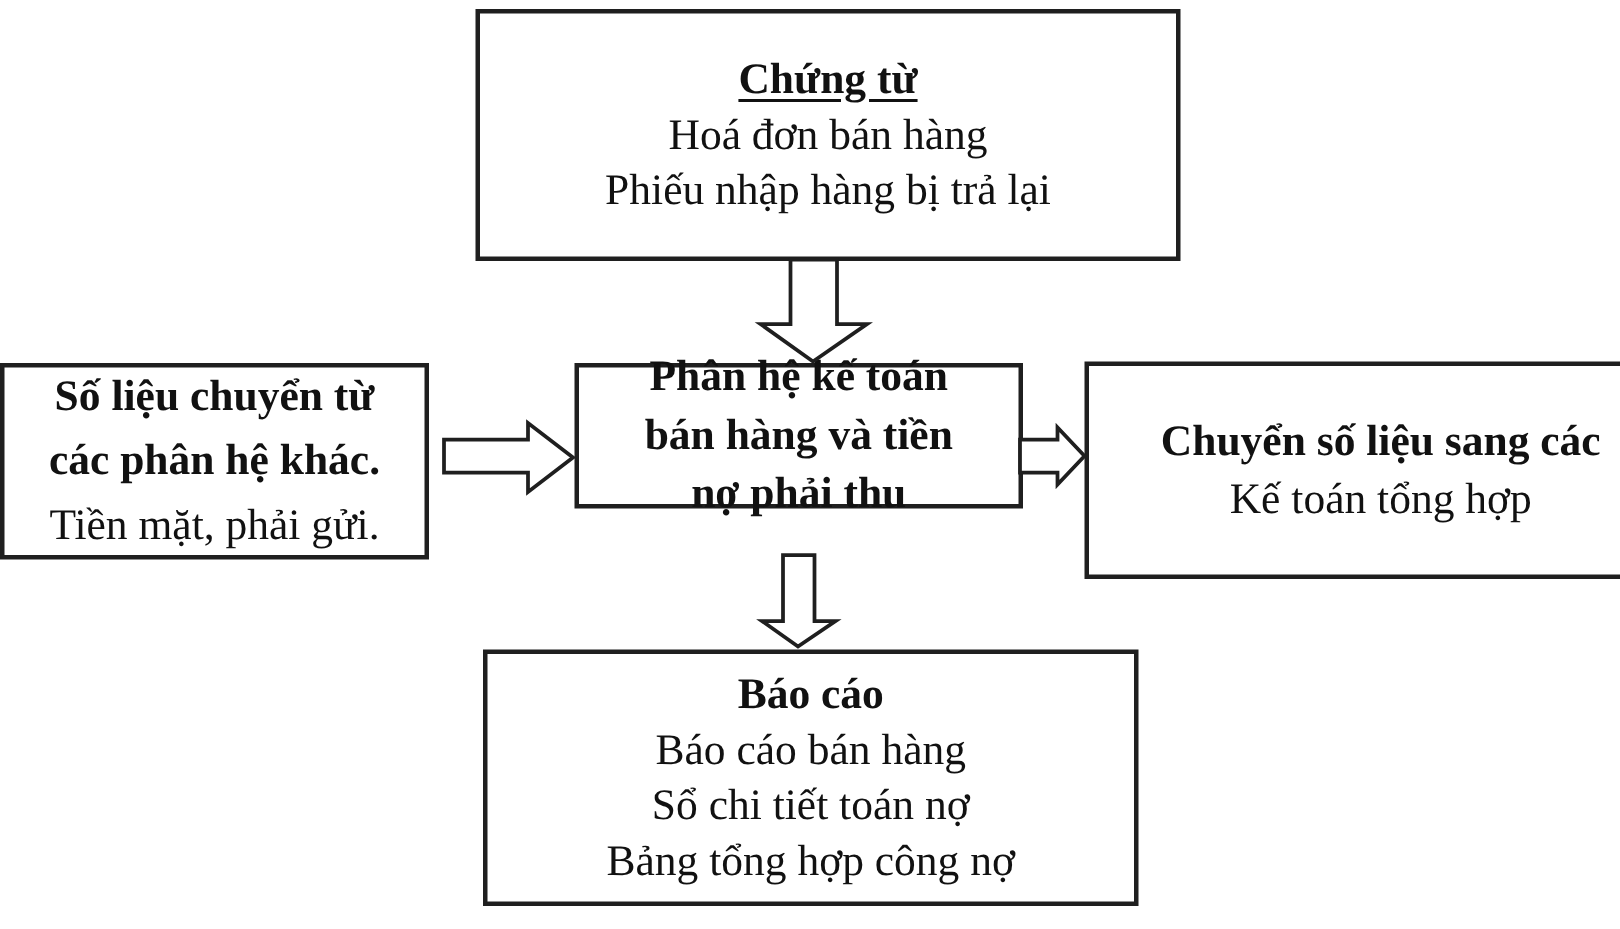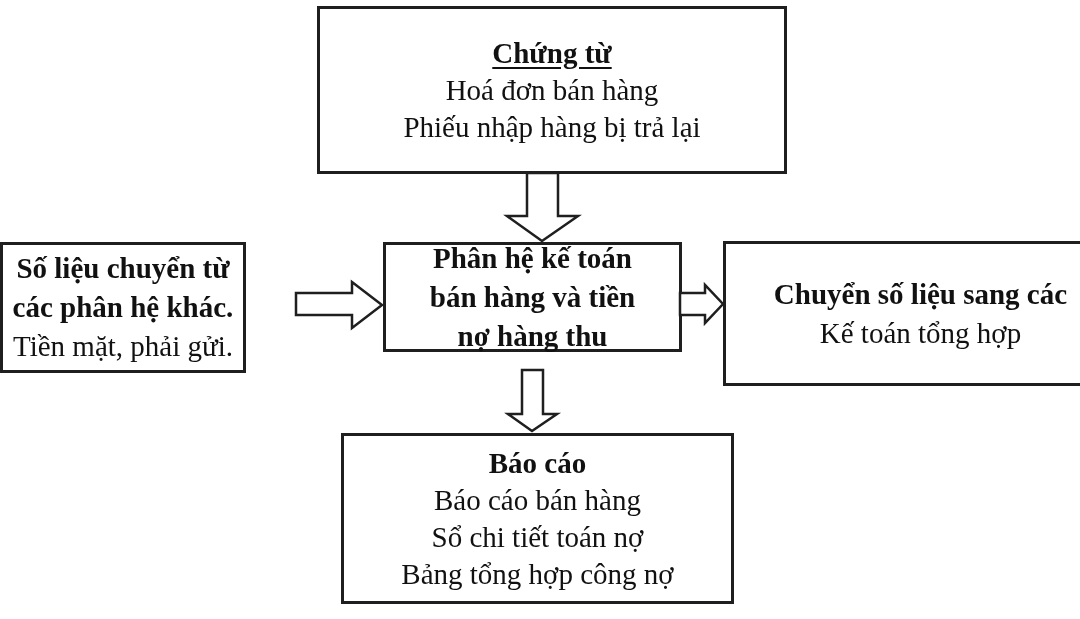"Số liệu chuyển từ" #box-from-modules { justify-content: none -> space-between; width: 246px -> 286px }
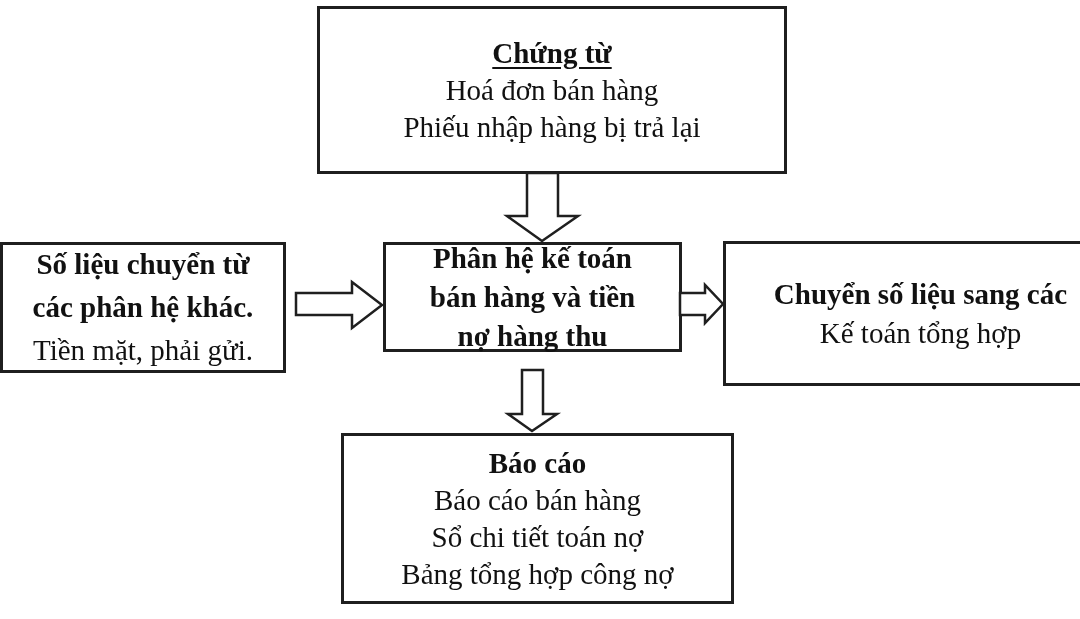"Phân hệ kế toán" #box-module { height: 110px -> 97px }
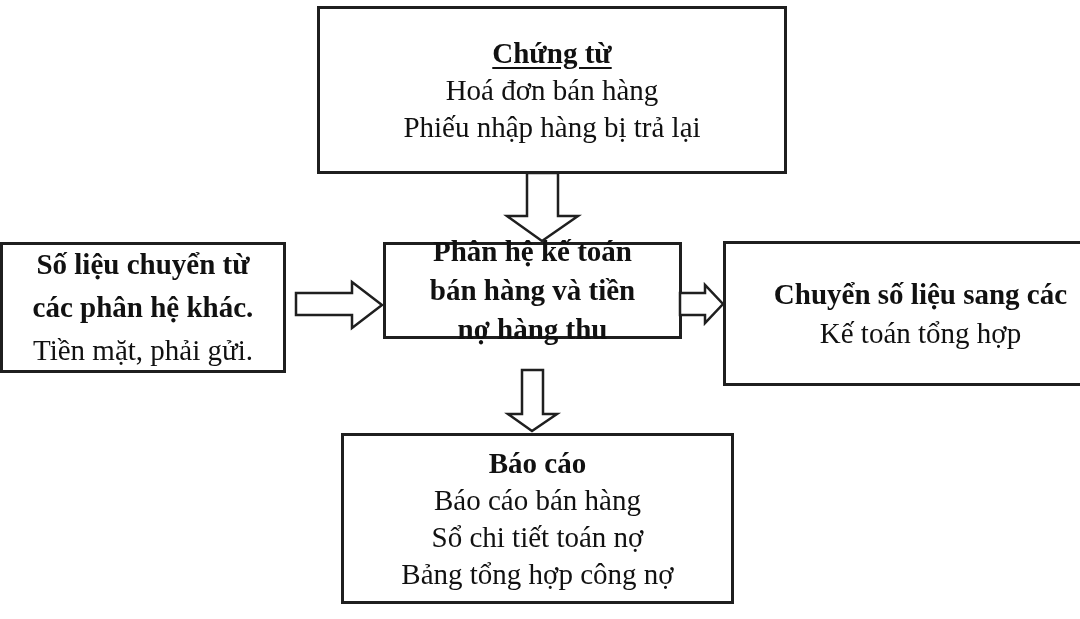"nợ hàng thu" div.line { text: hàng -> phải }
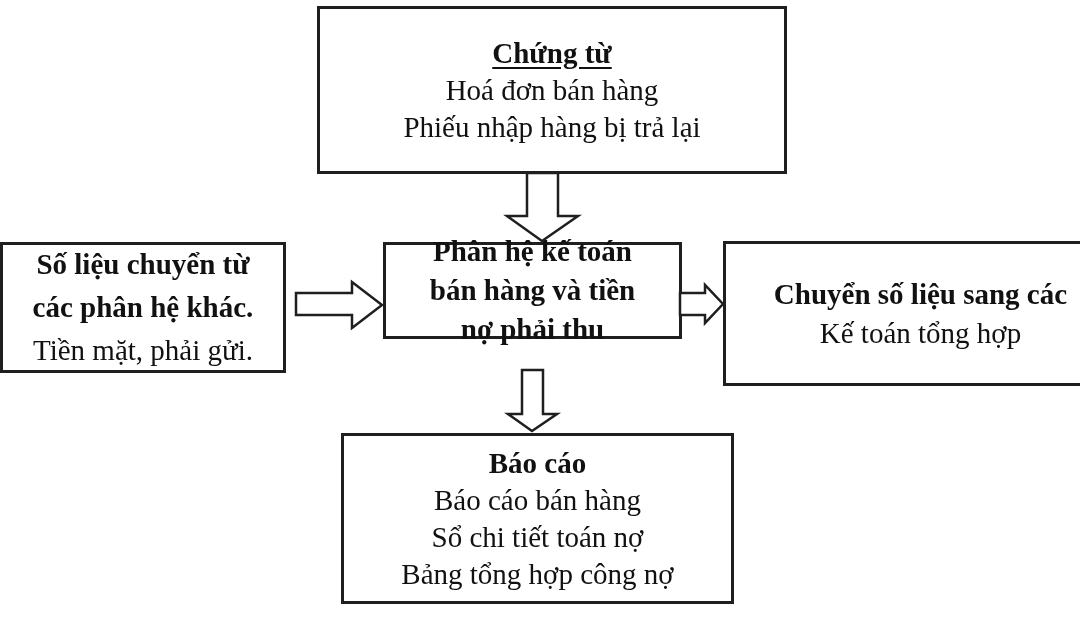"Báo cáo" #box-reports { left: 341px -> 322px; width: 393px -> 437px }
